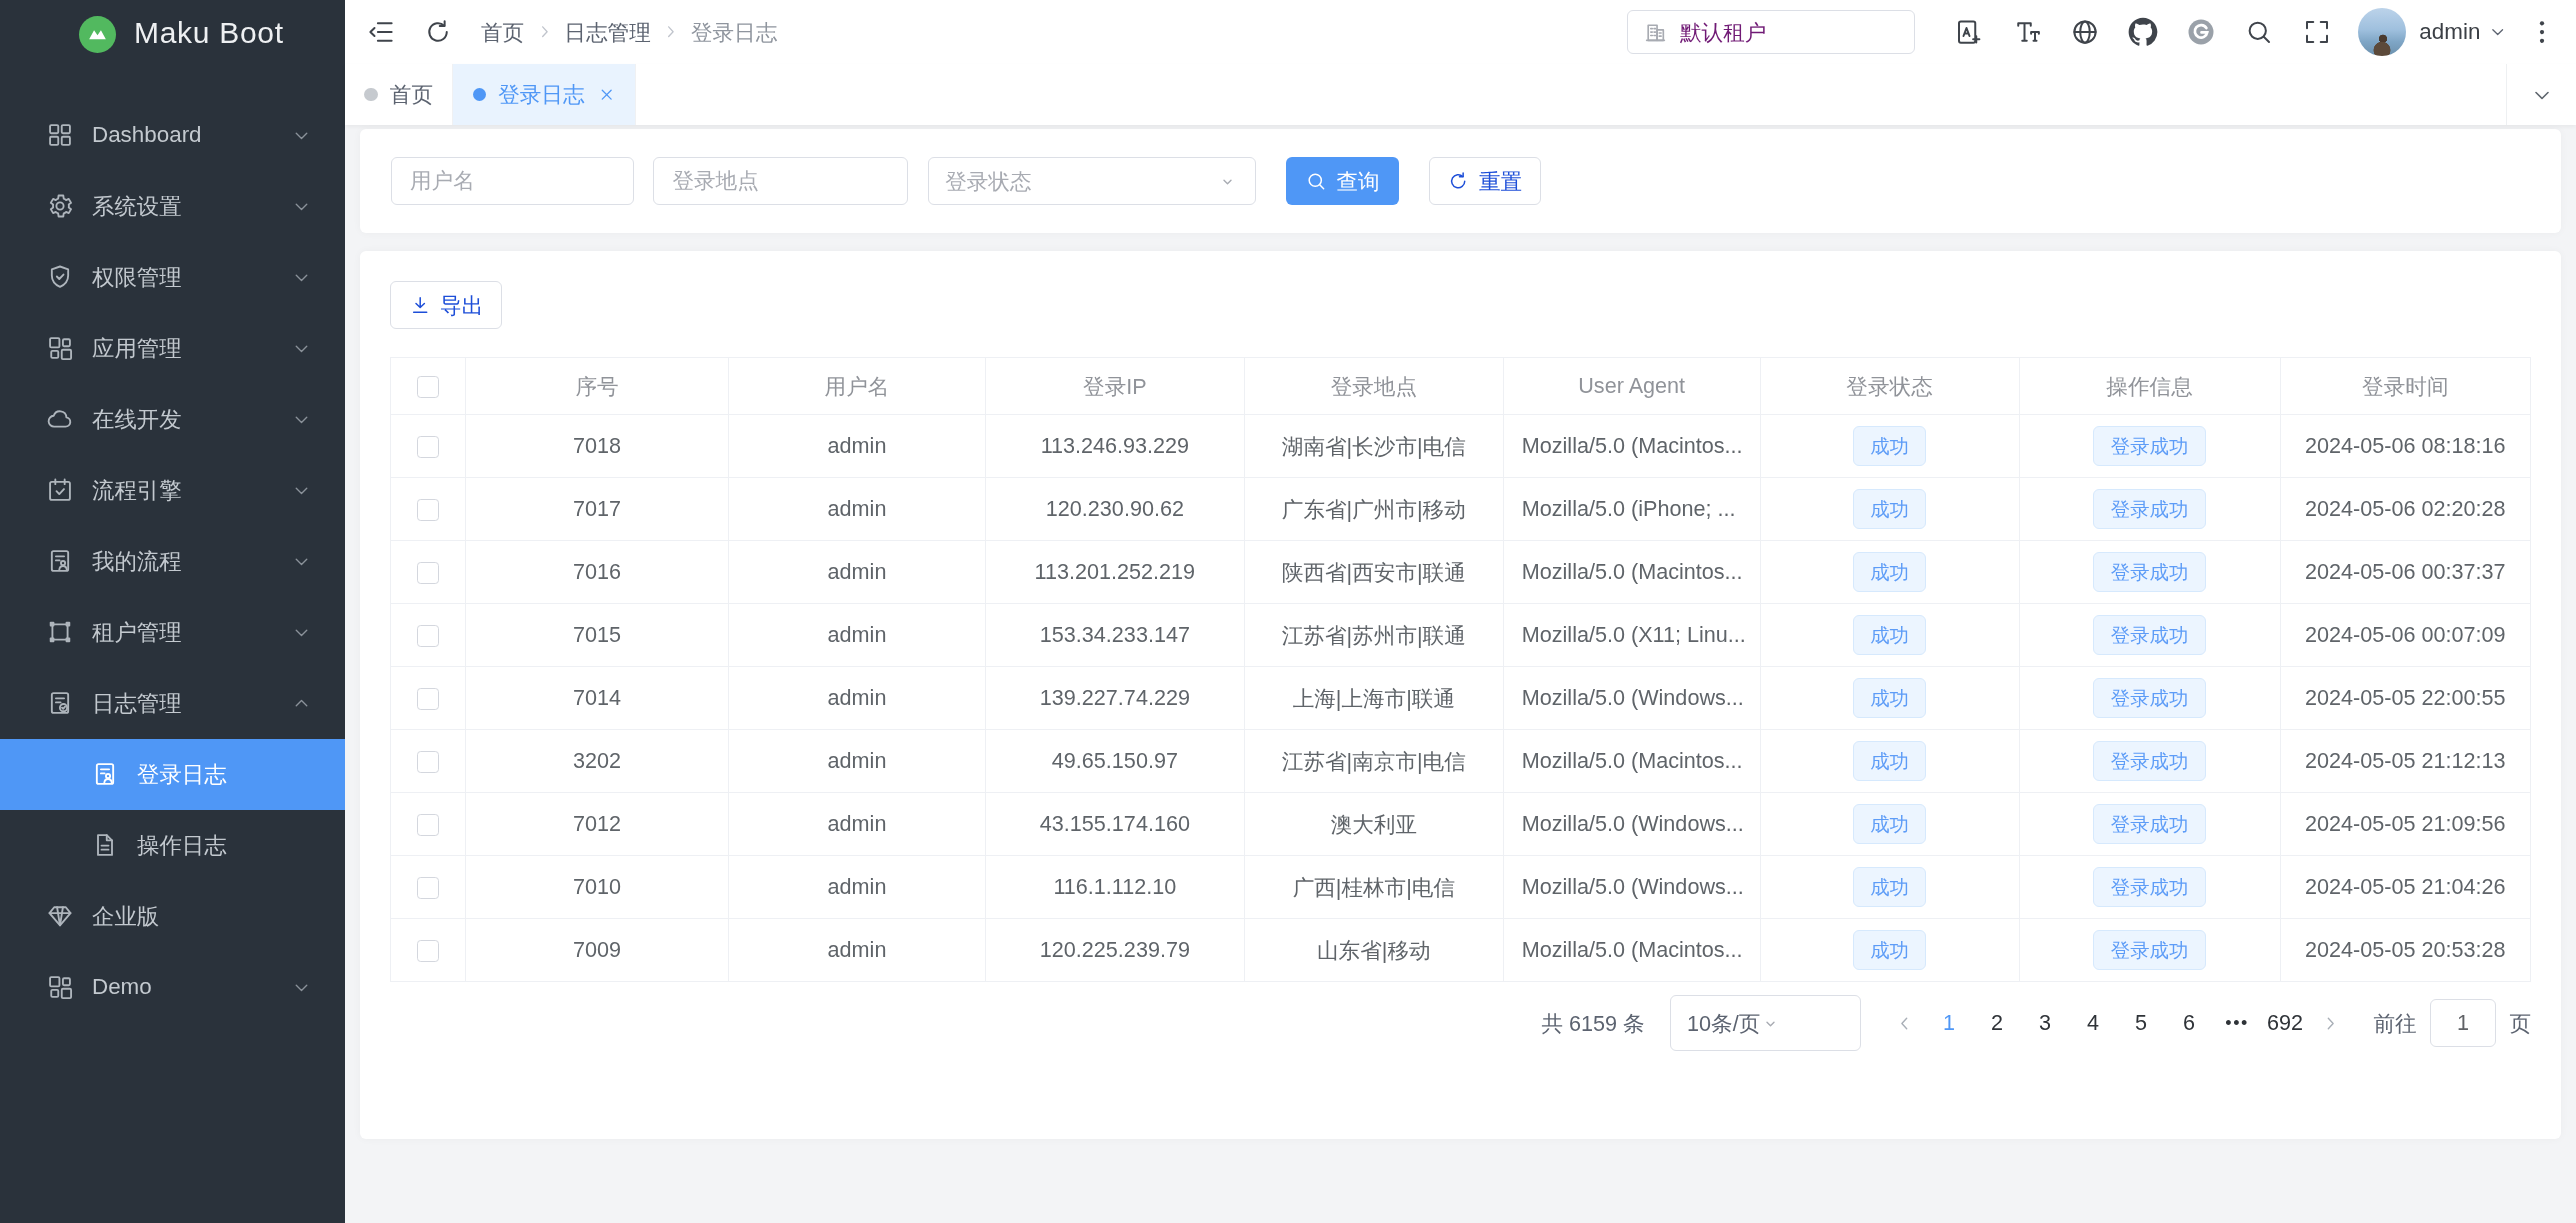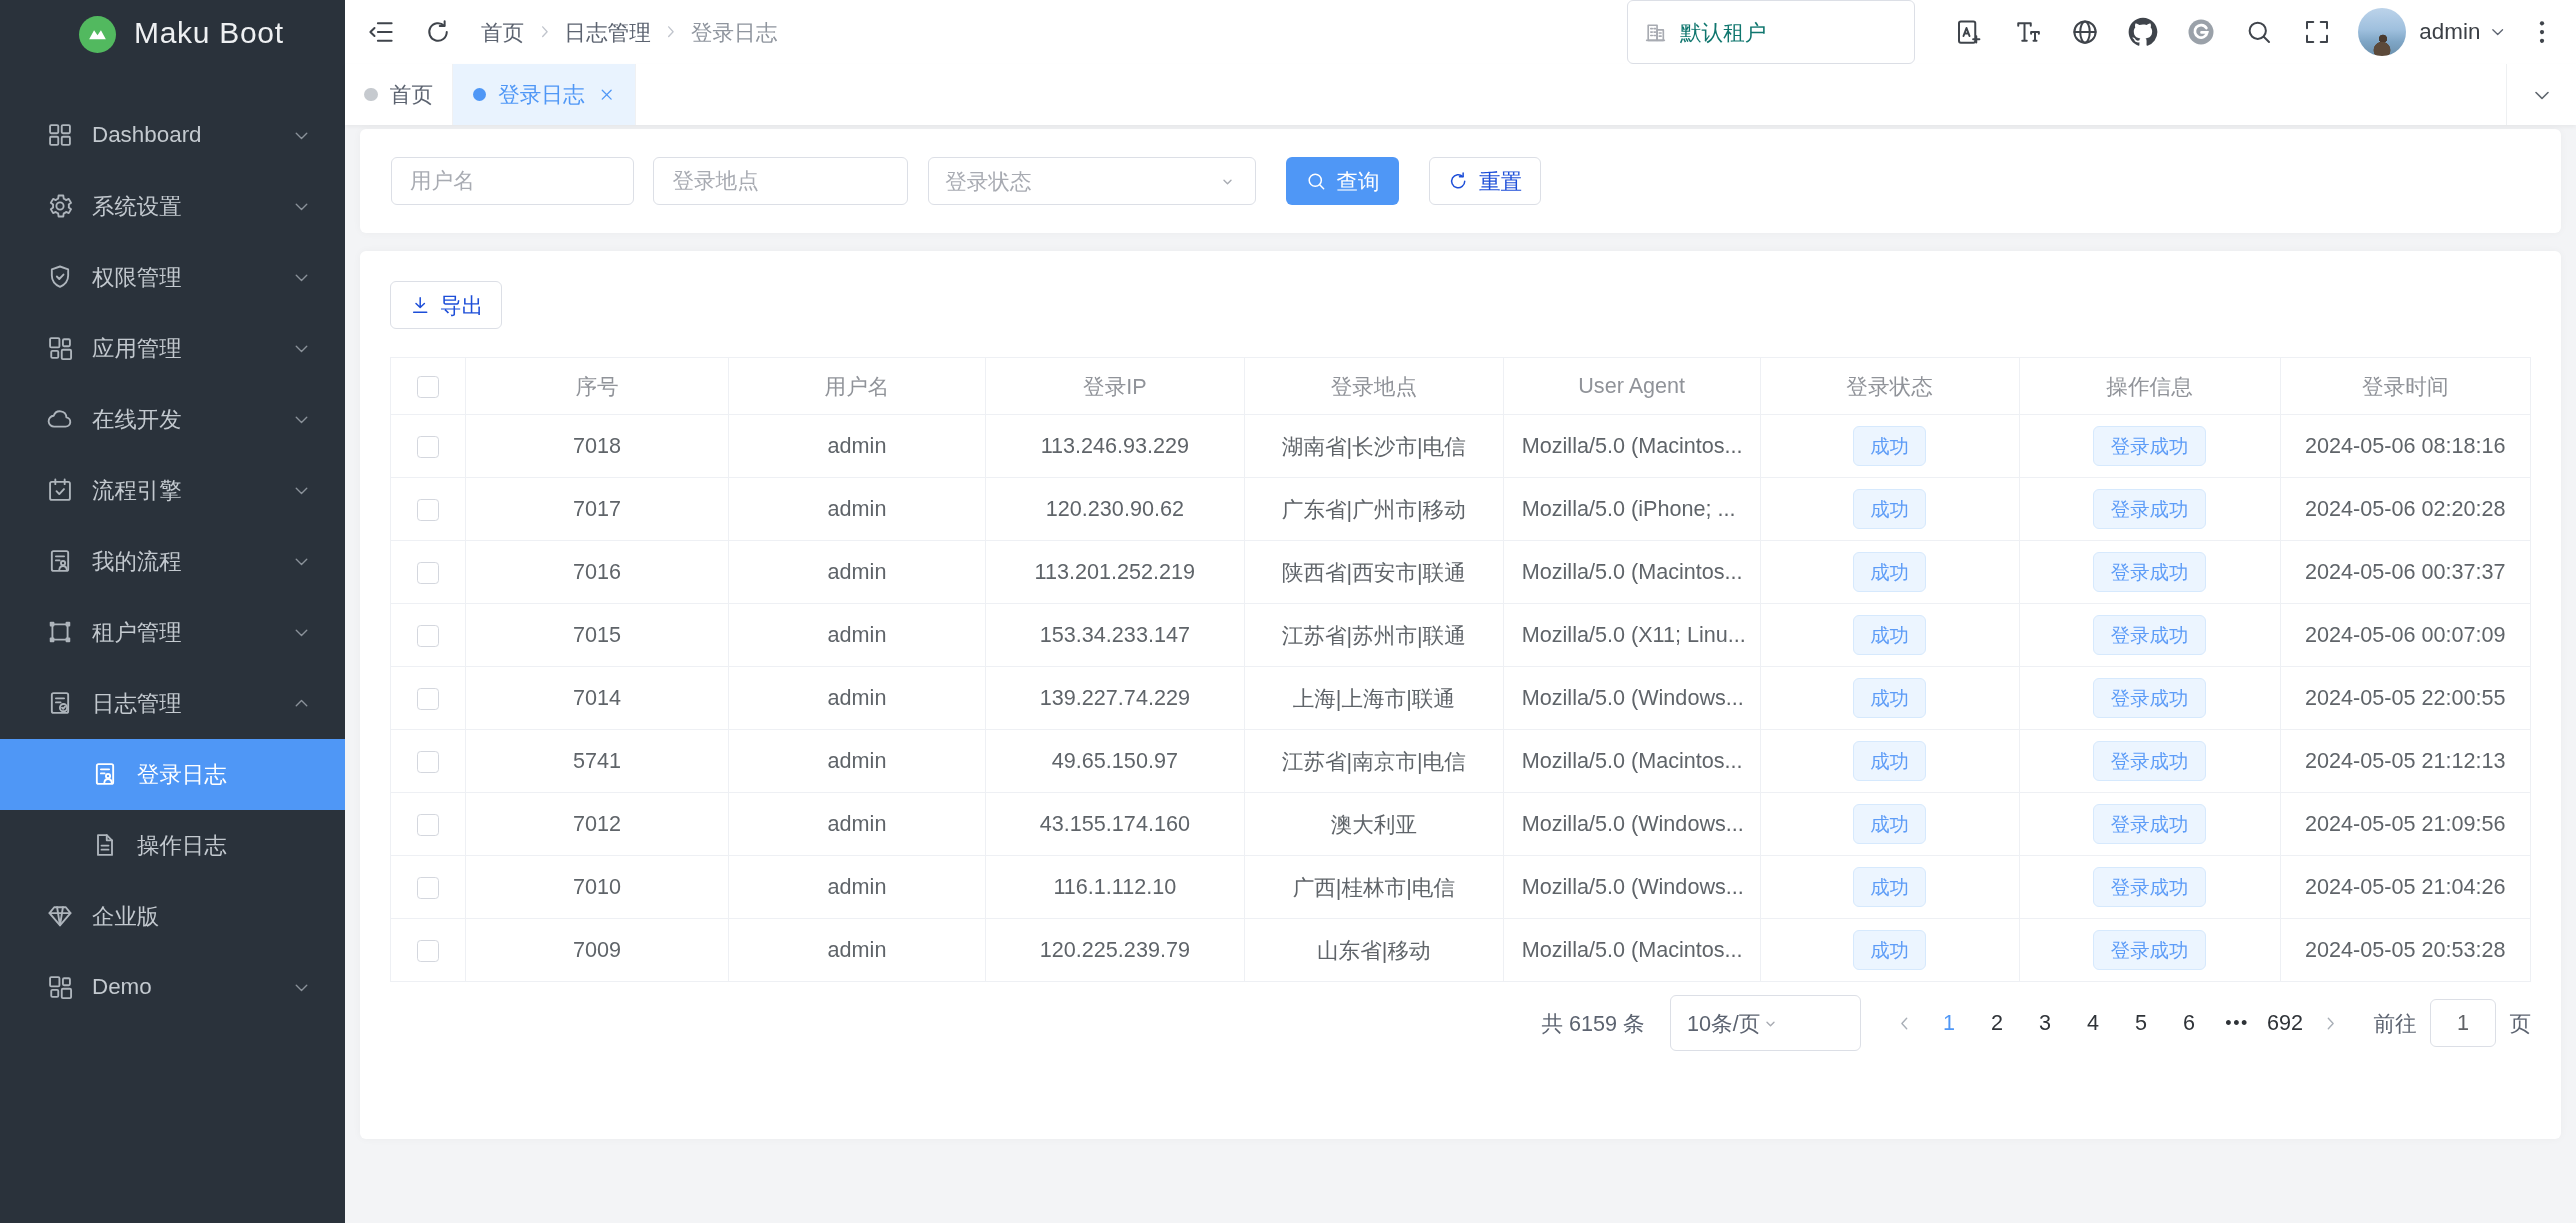"默认租户" .tenant-select { color: #0f766e -> #701a75; height: 64px -> 44px }
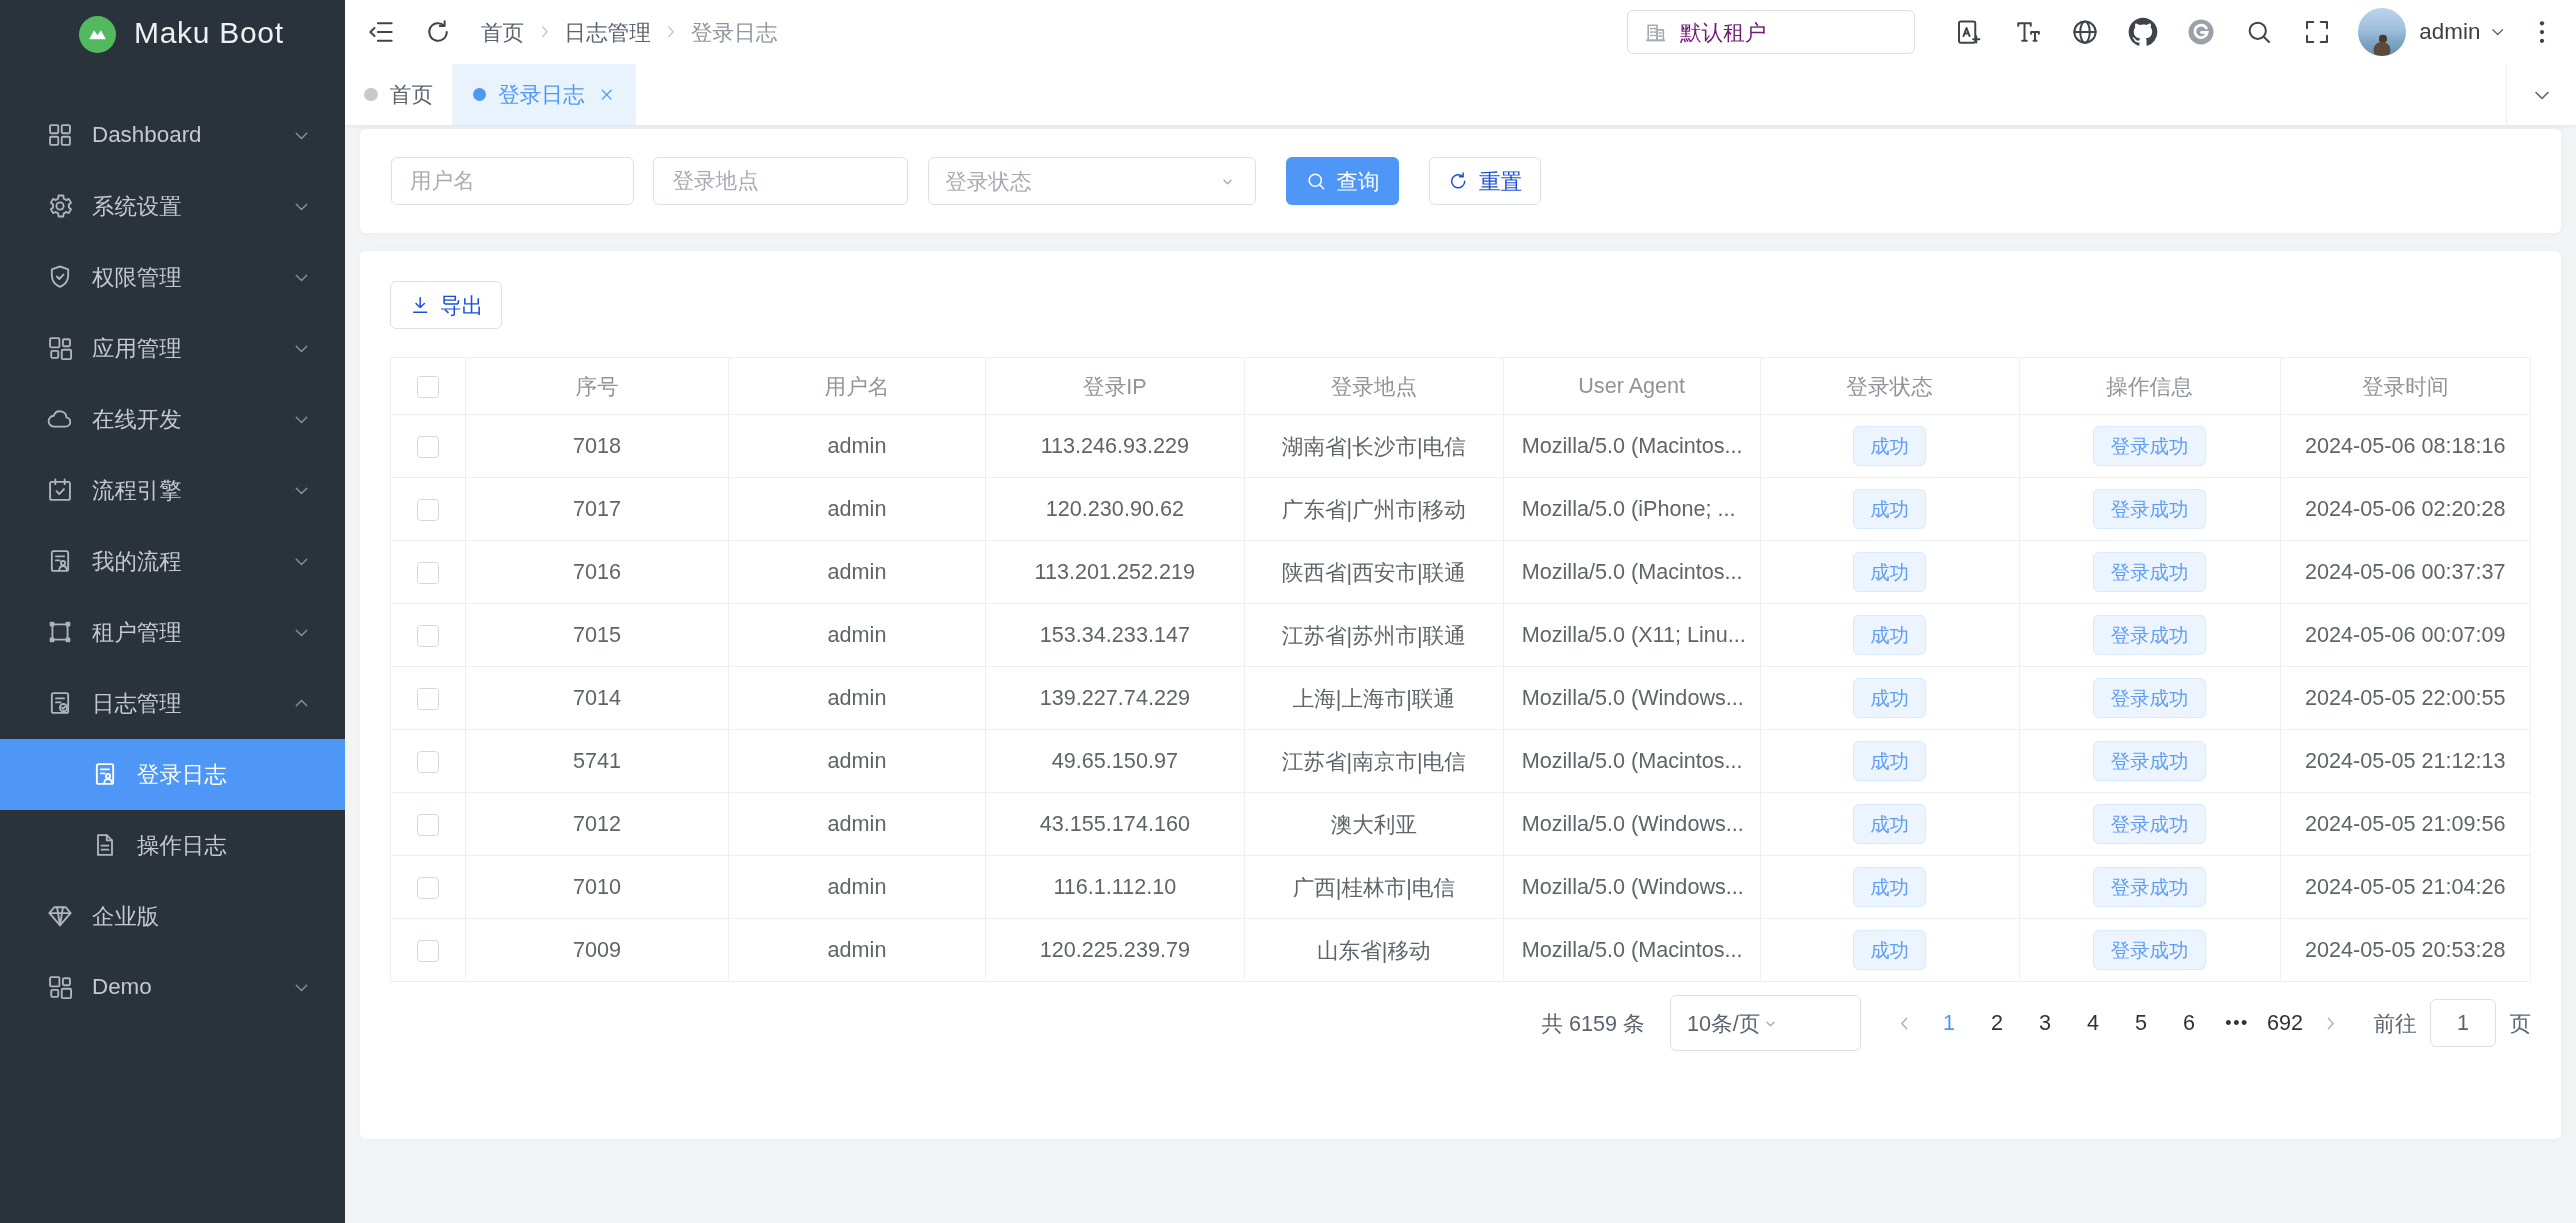"5741" td { text: 5741 -> 3202 }
